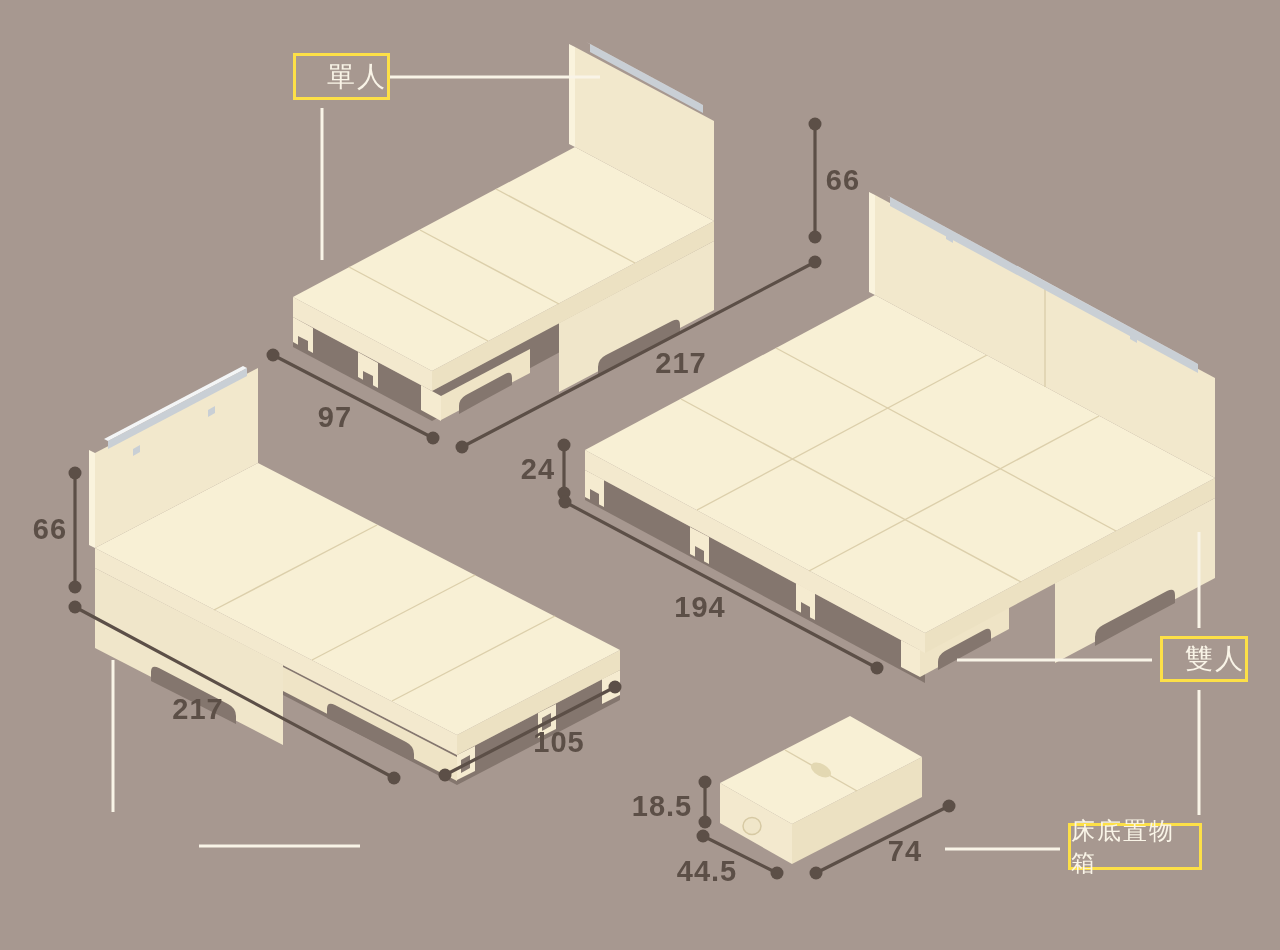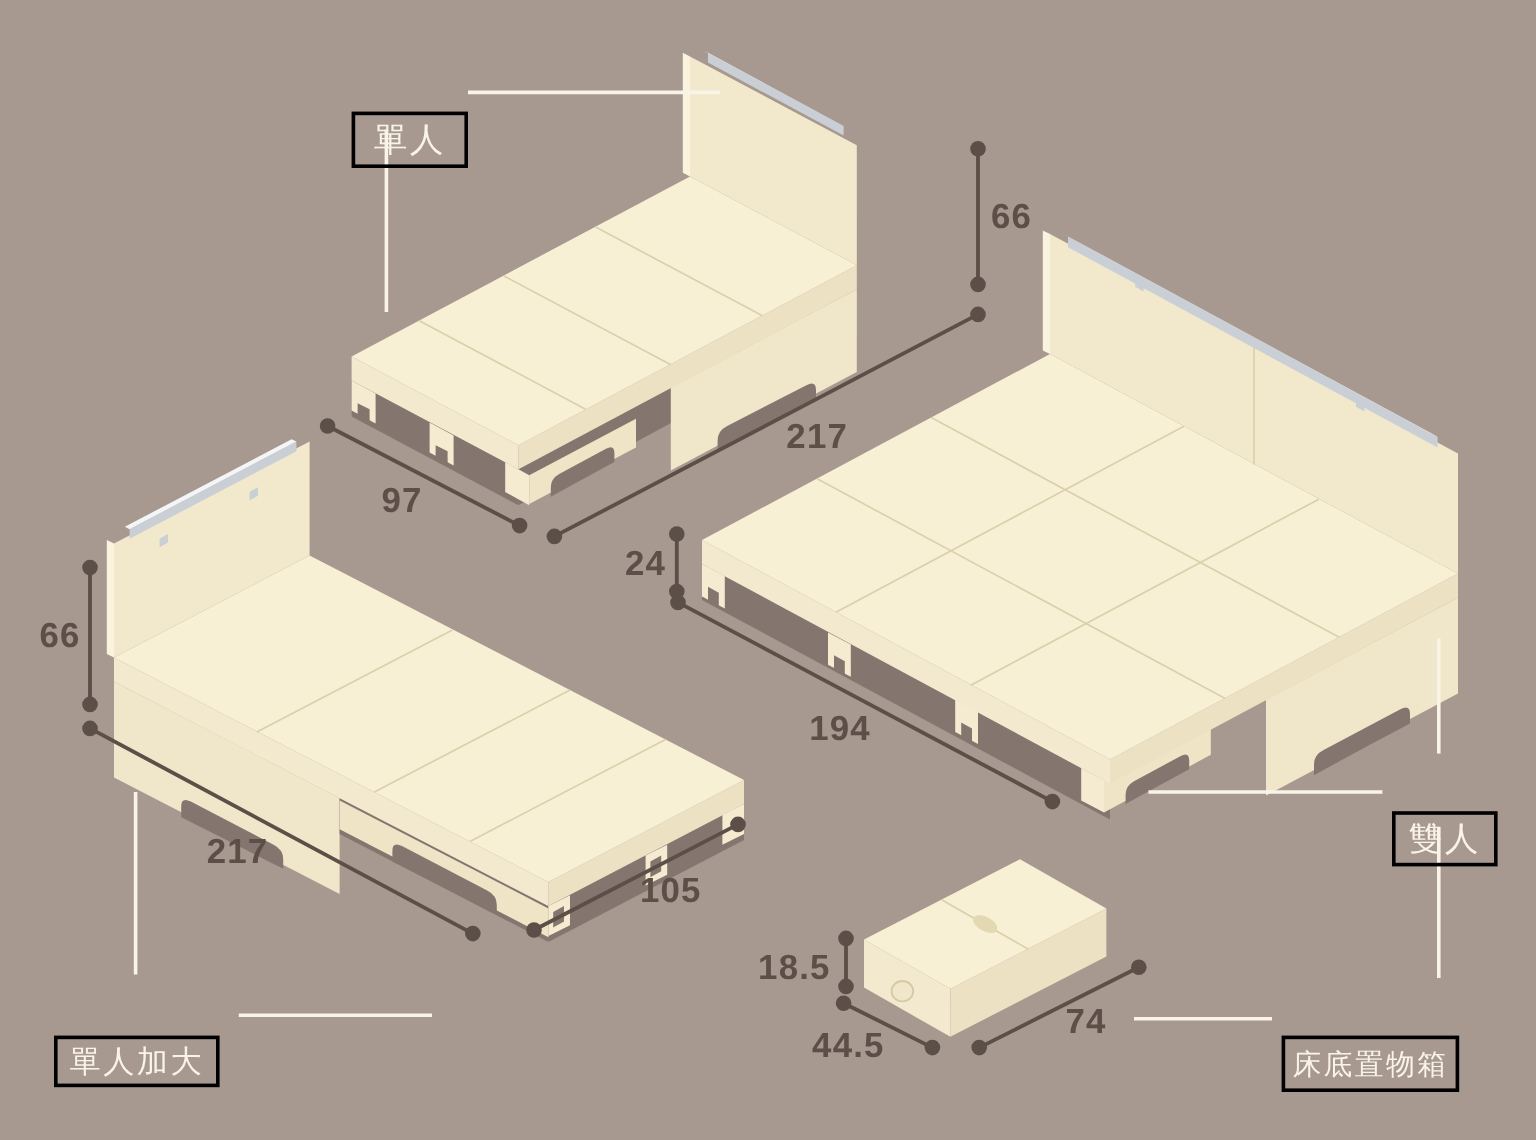"單人" .tagbox { border: 3px solid #000000 -> 3px solid #fde047; justify-content: center -> flex-end; margin-top: 40px -> none }
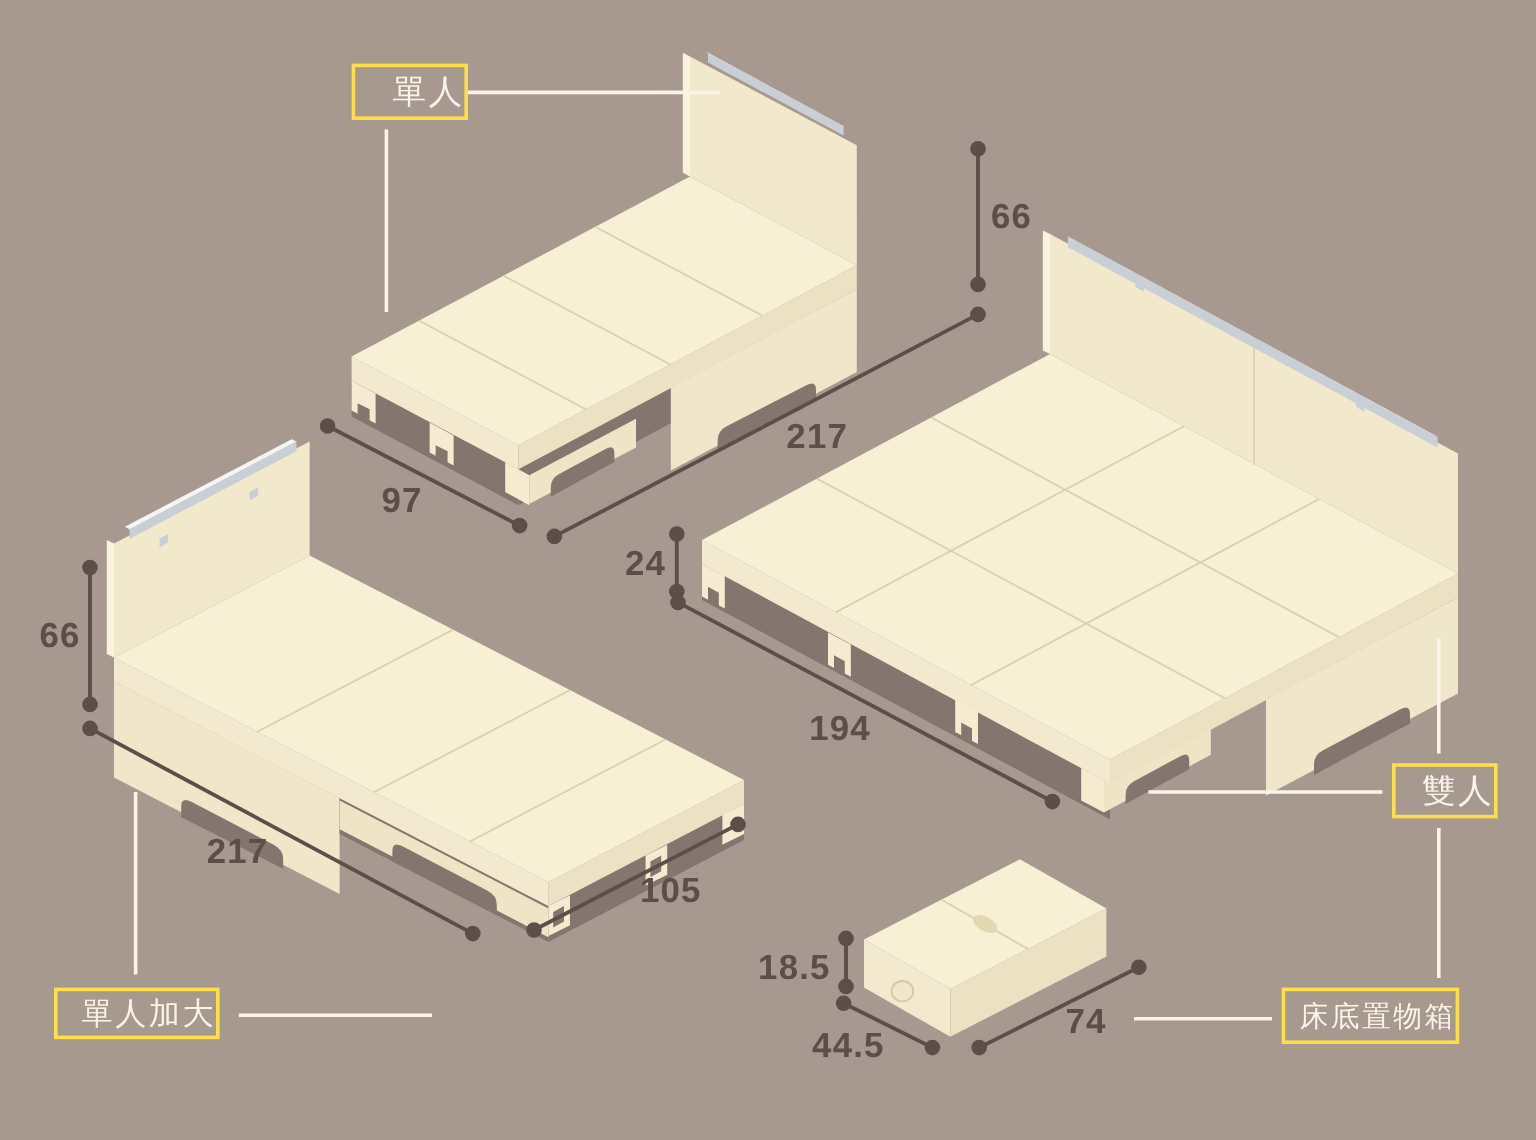"單人加大" div.tagbox { html: <div> <span>單人加大</span> </div> -> none }
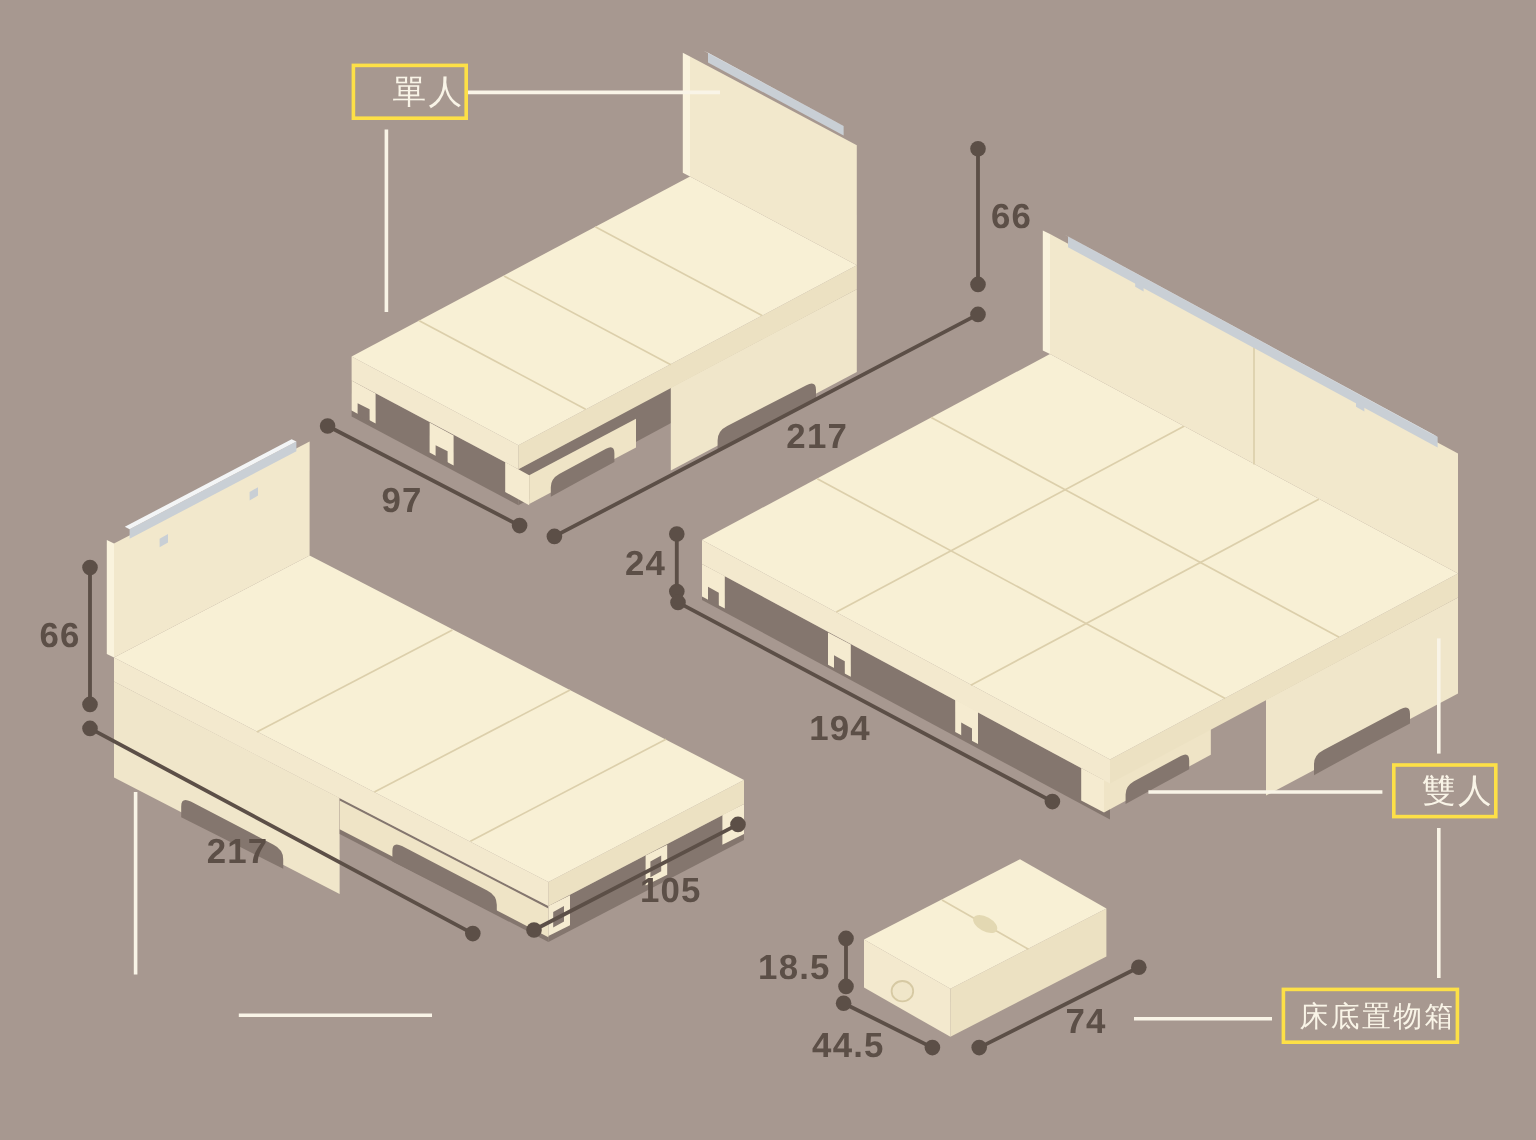"床底置物箱" .tag-storage { width: 148px -> 134px }
